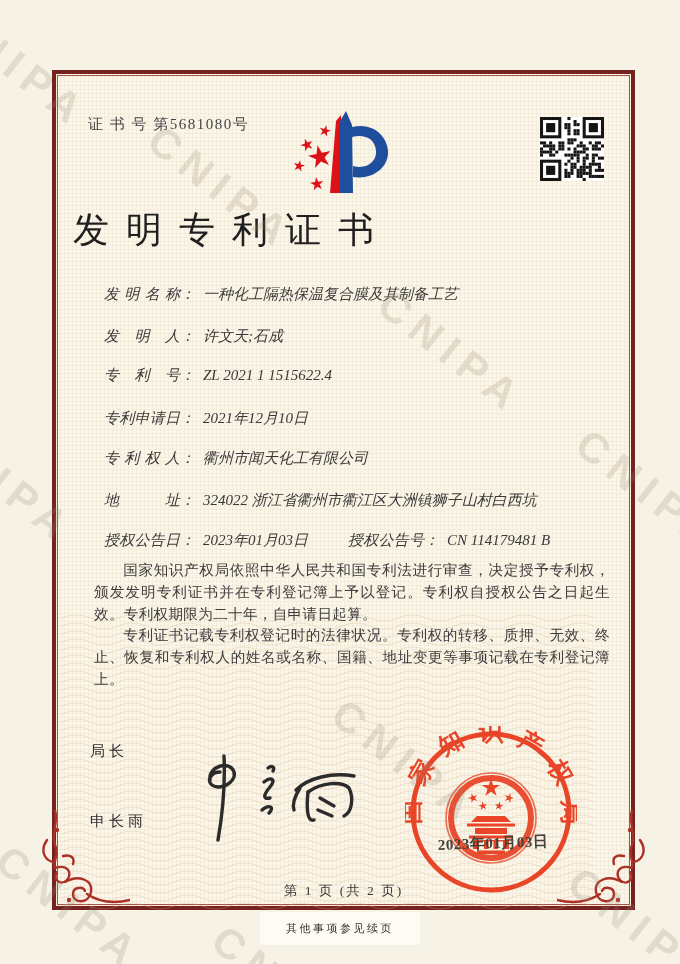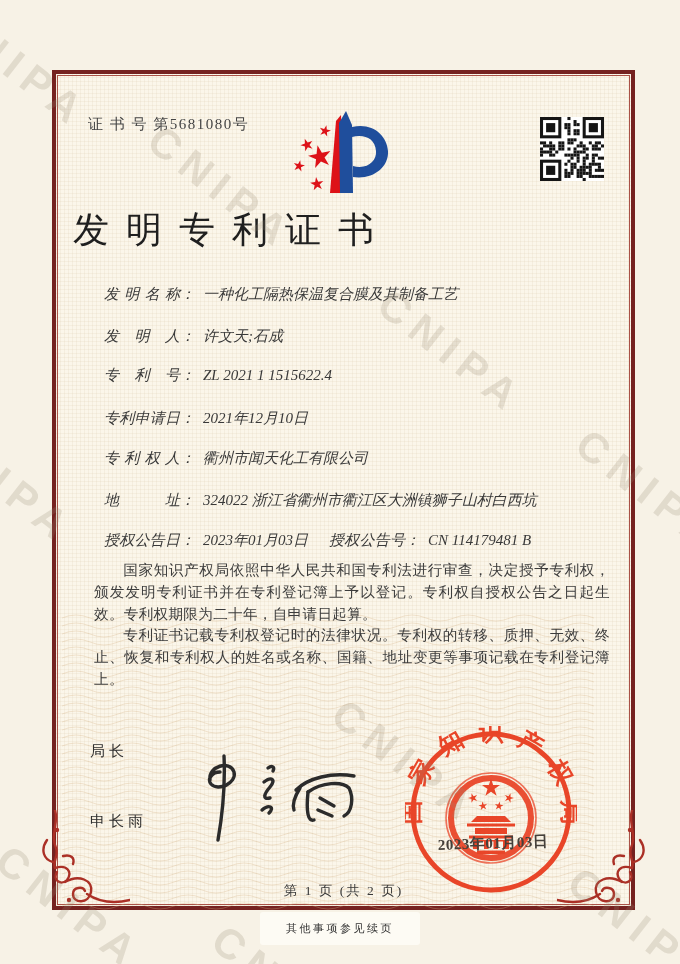"授权公告号" .lbl2 { margin-left: 21px -> 40px }
